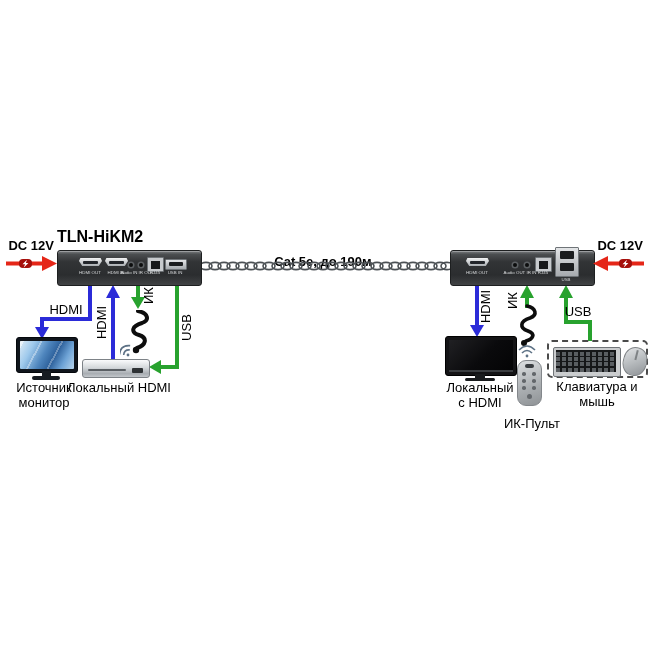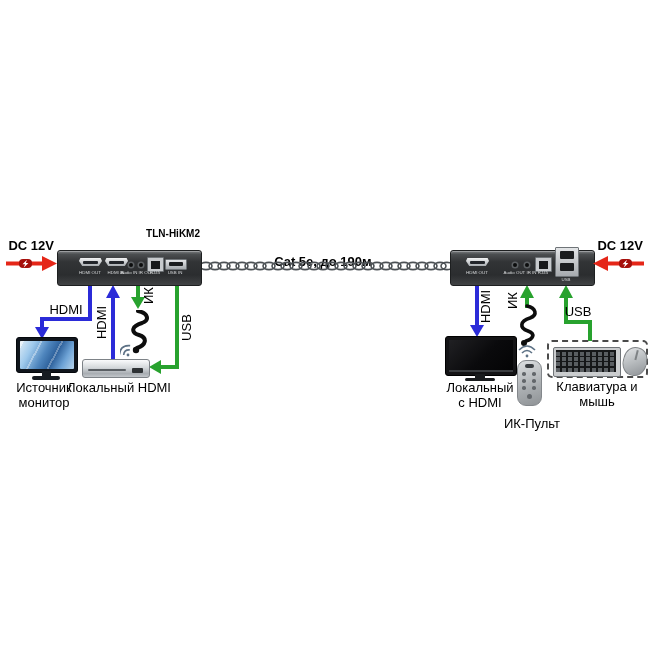"TLN-HiKM2" .device-title { font-size: 10px -> 16px; text-align: right -> left }
